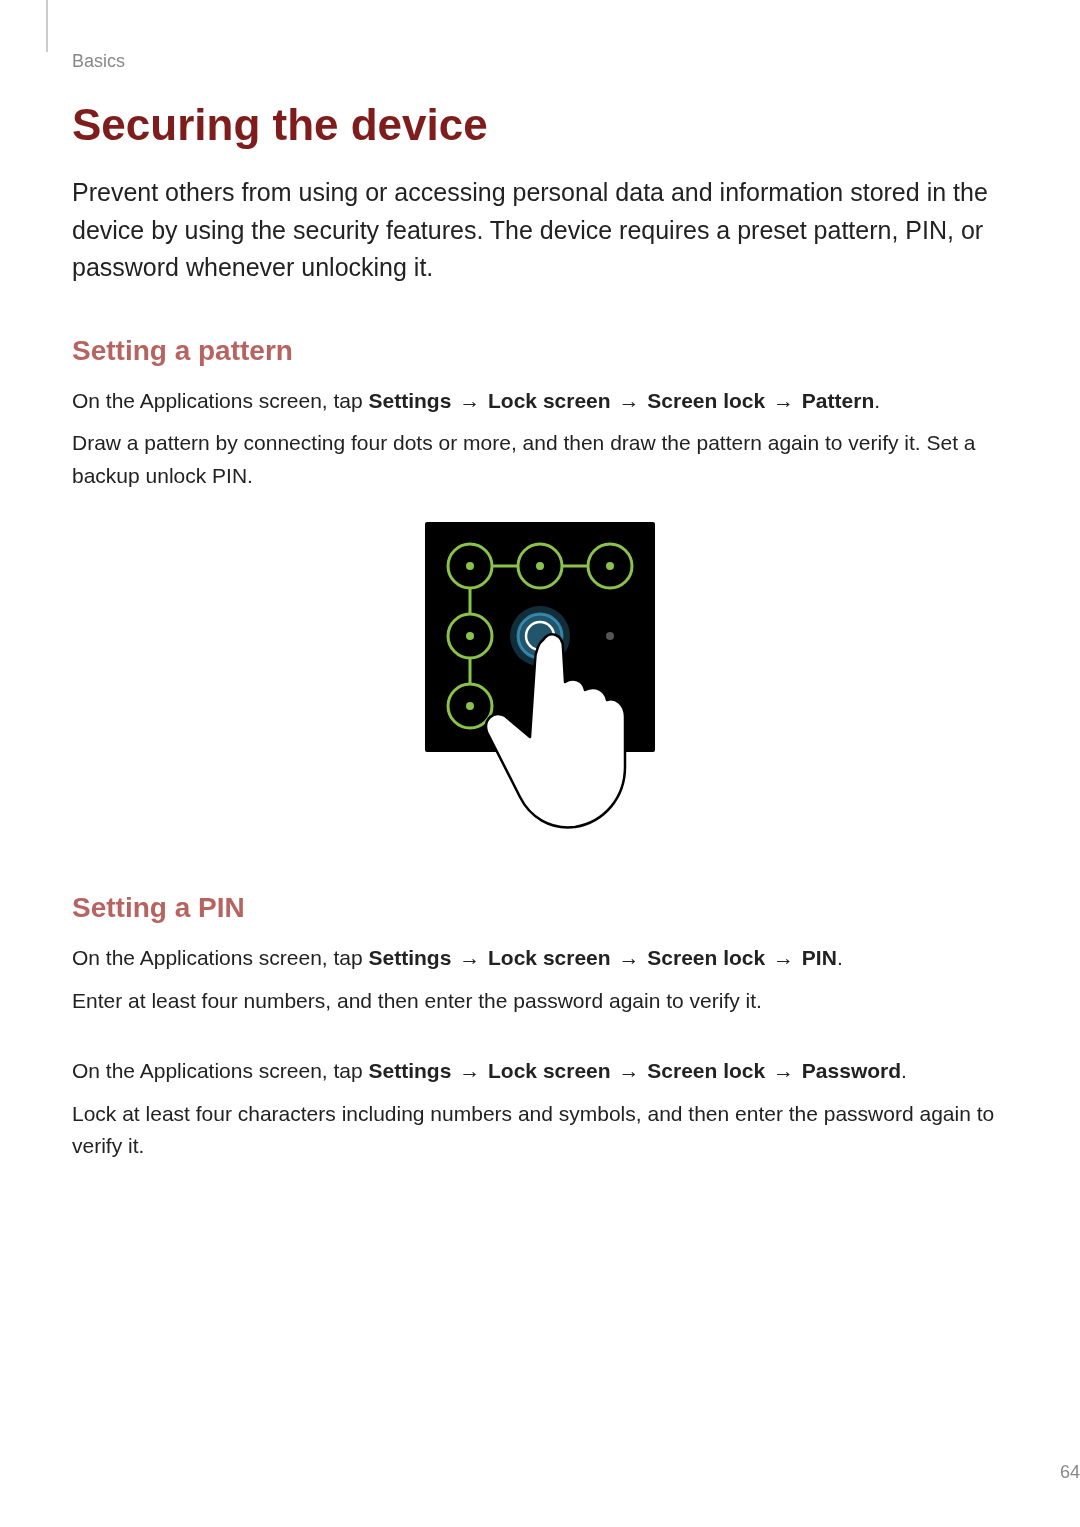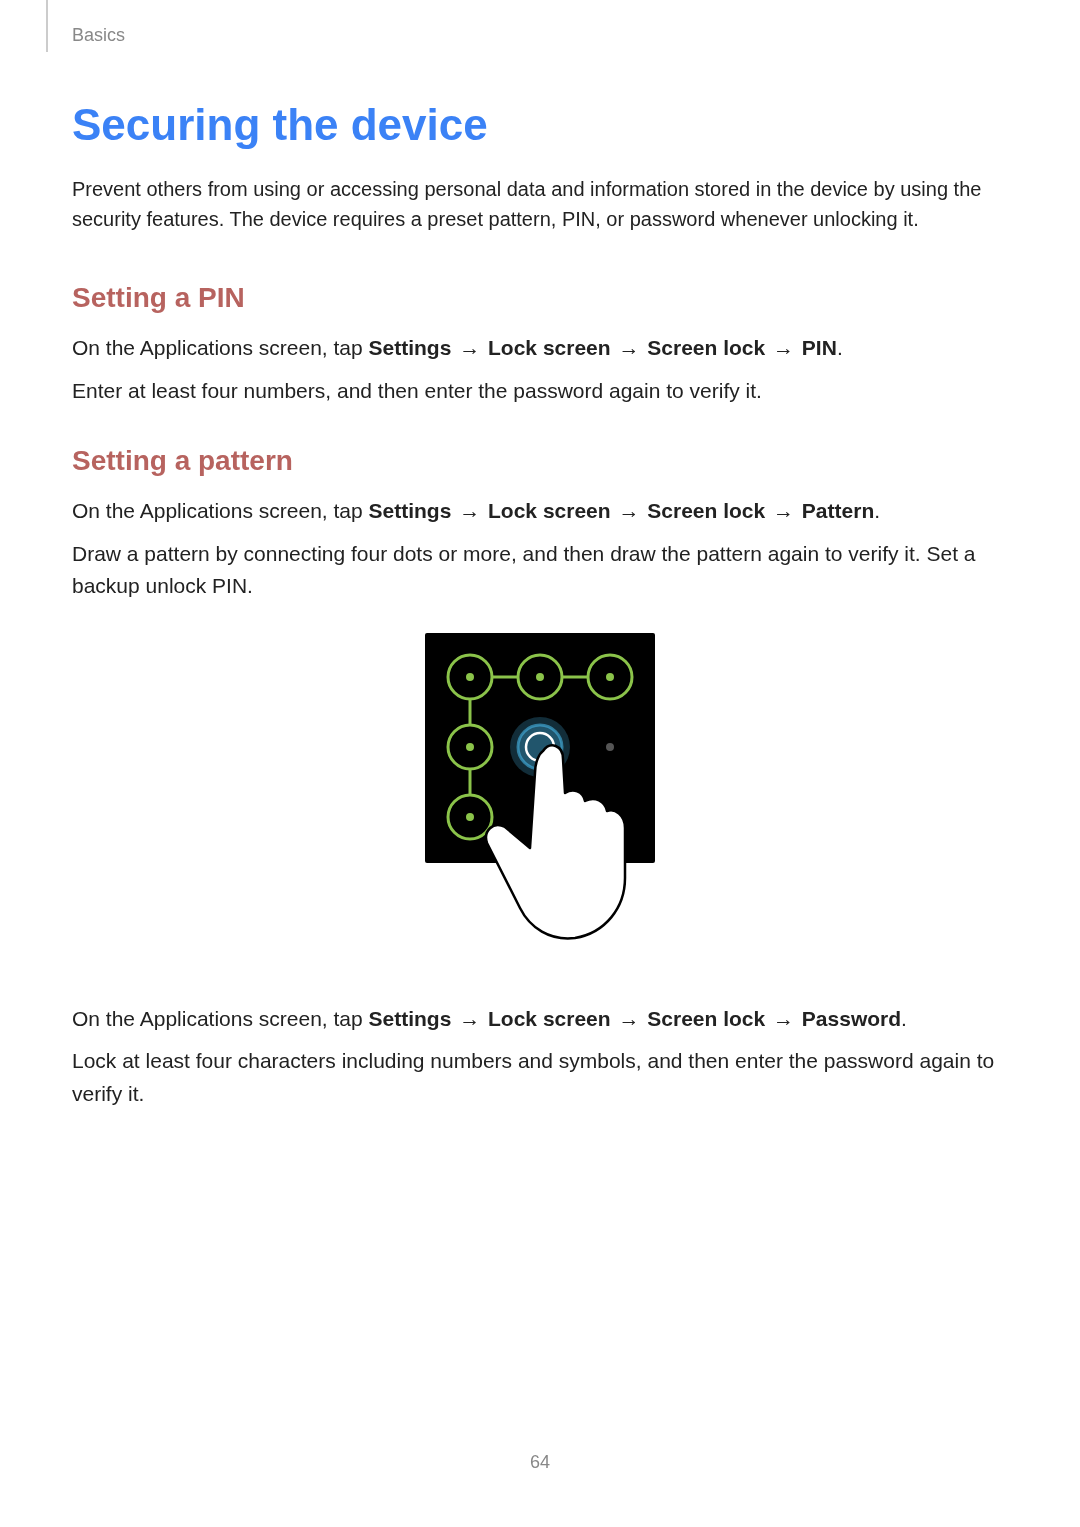"Basics" .header-label { top: 25px -> 51px }
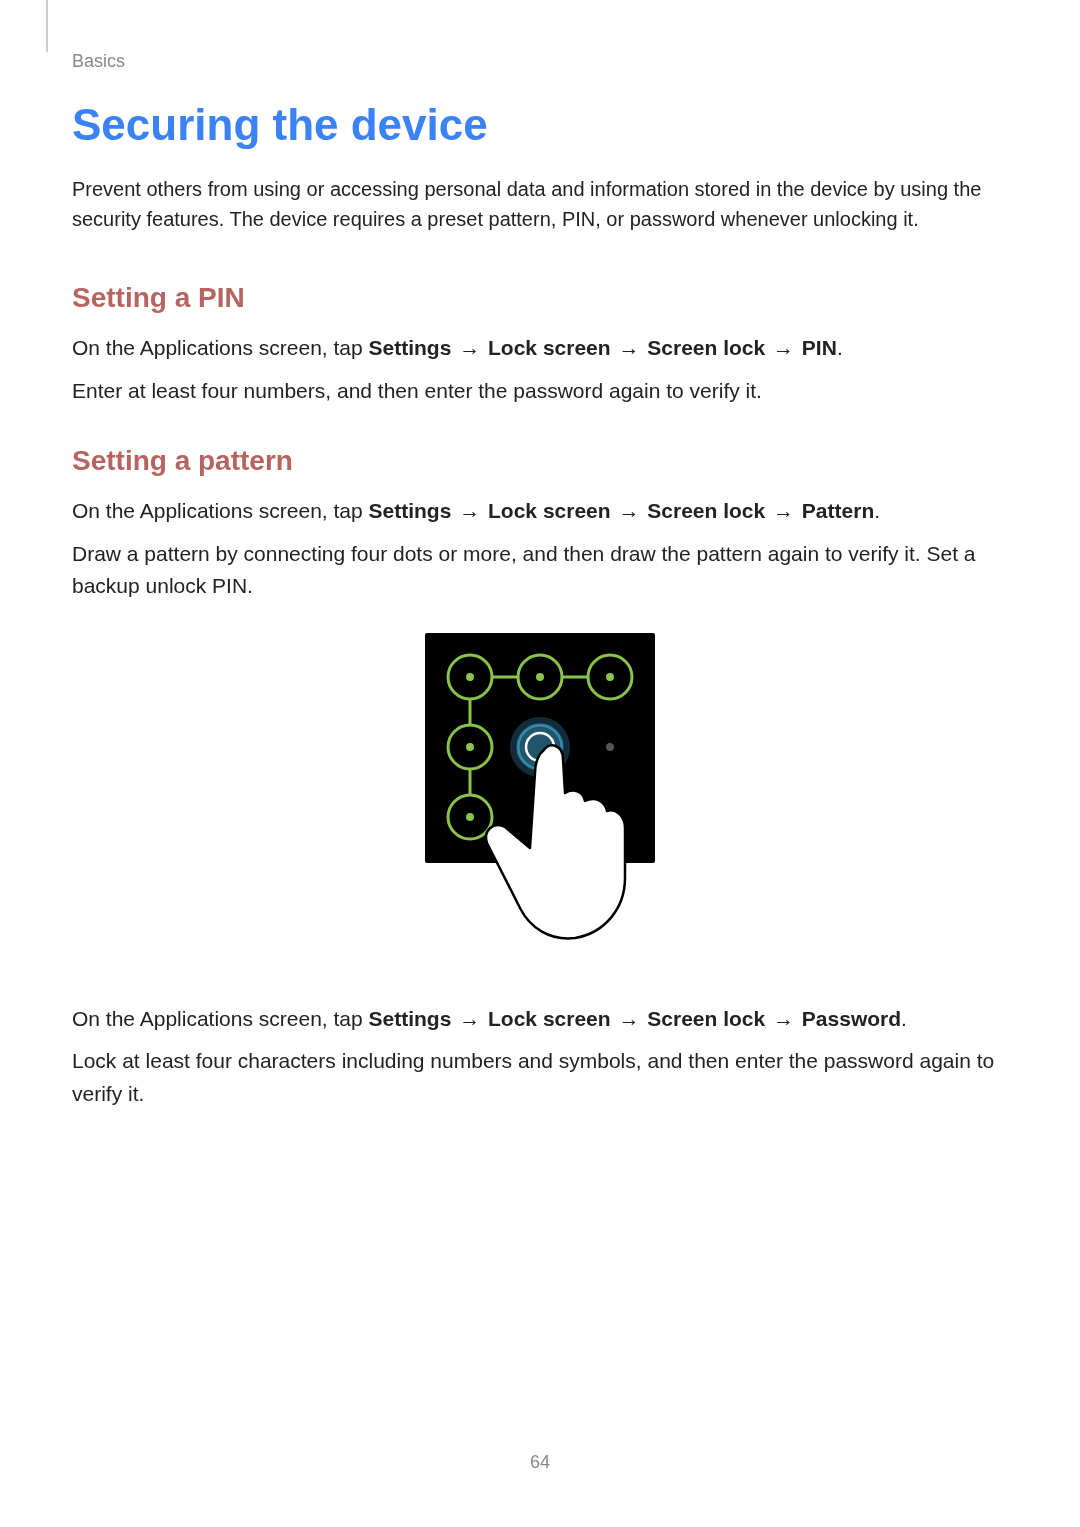"Securing the device" h1 { color: #3b82f6 -> #7f1d1d }
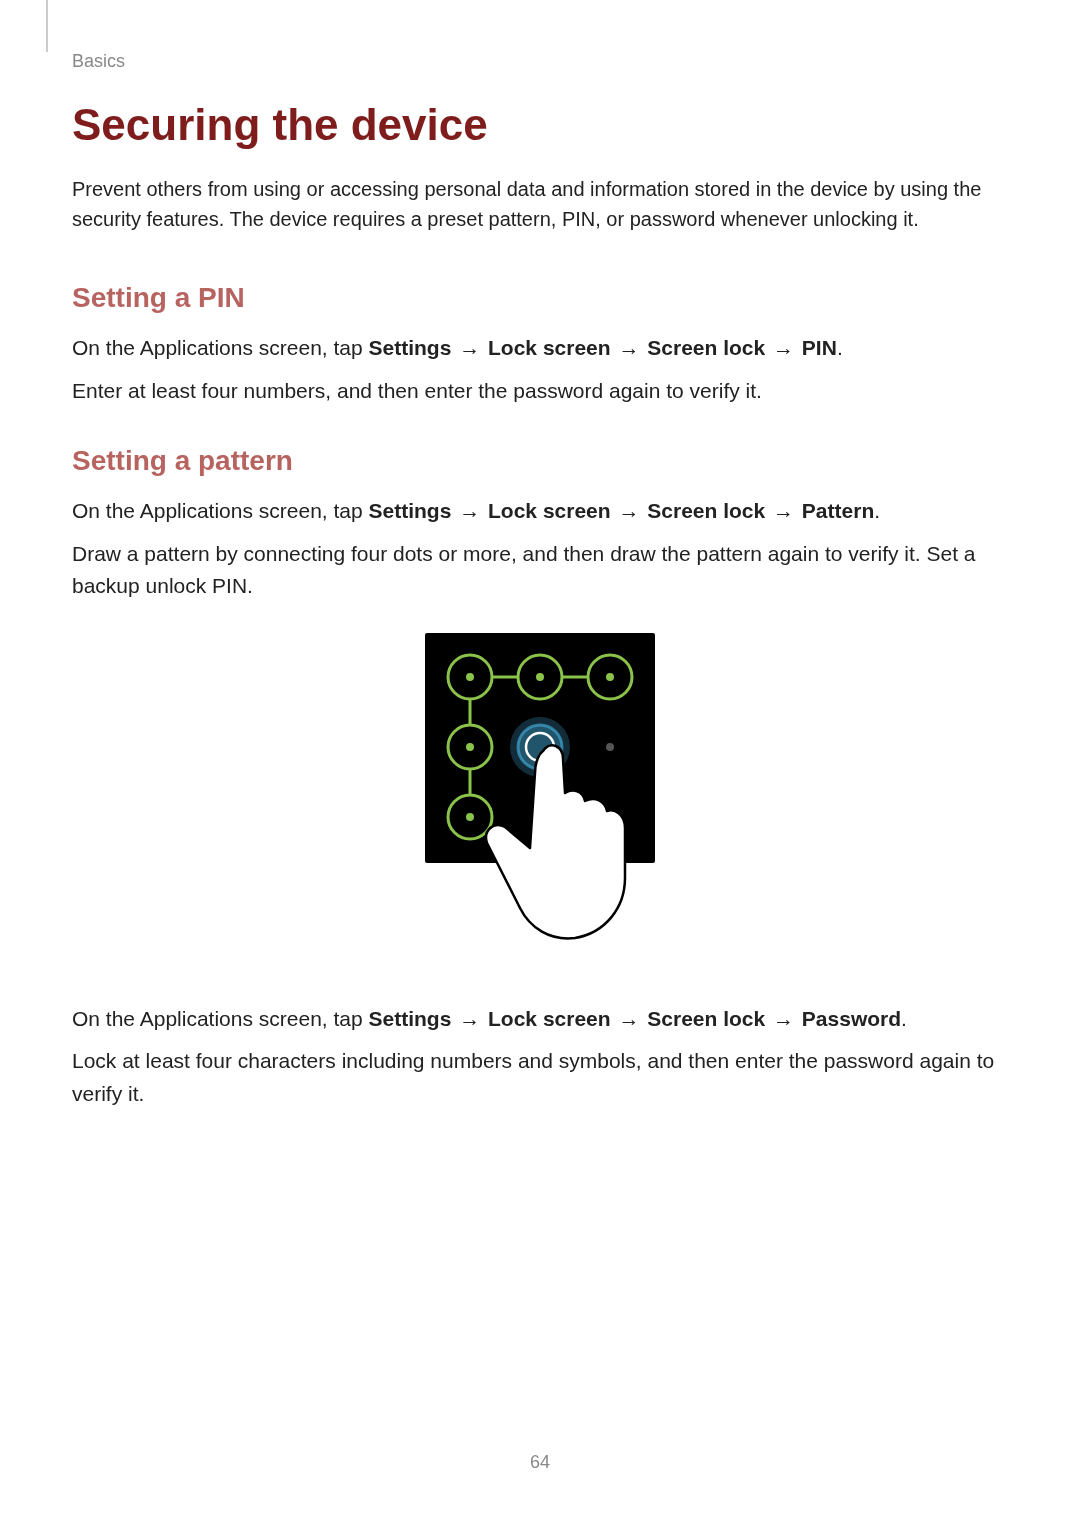"Prevent others from using or" .intro { font-size: 20px -> 25px }
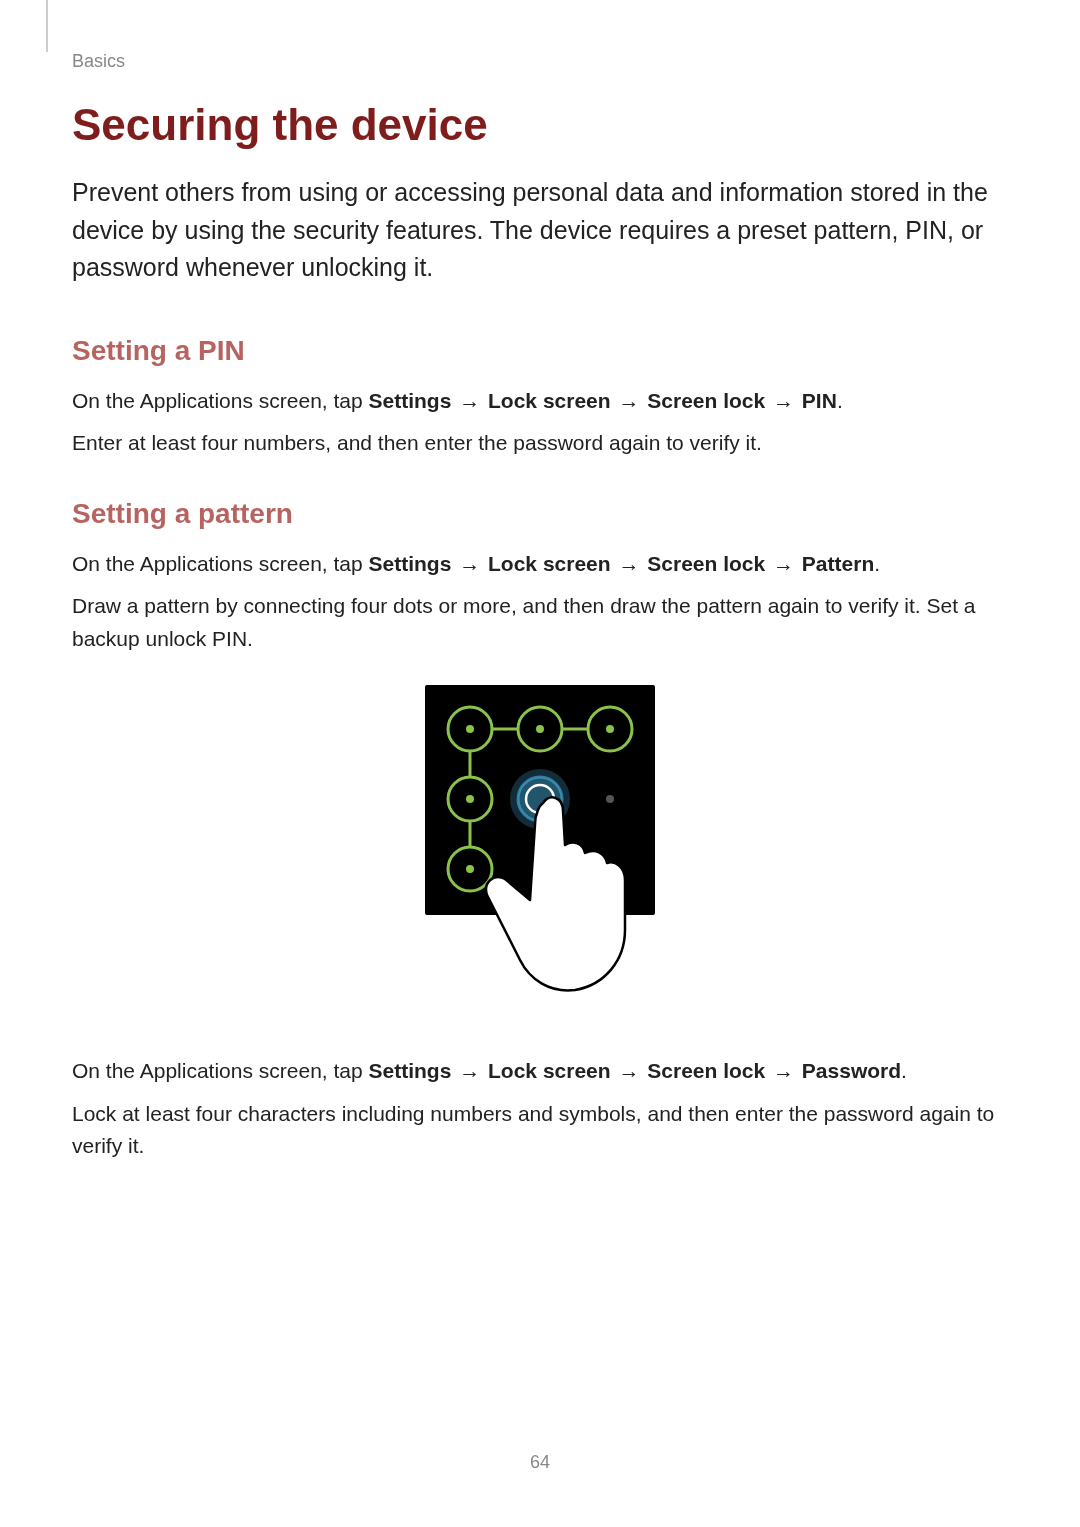"Setting a PIN" div.section { order: before "Setting a pattern" -> after "Setting a pattern" }
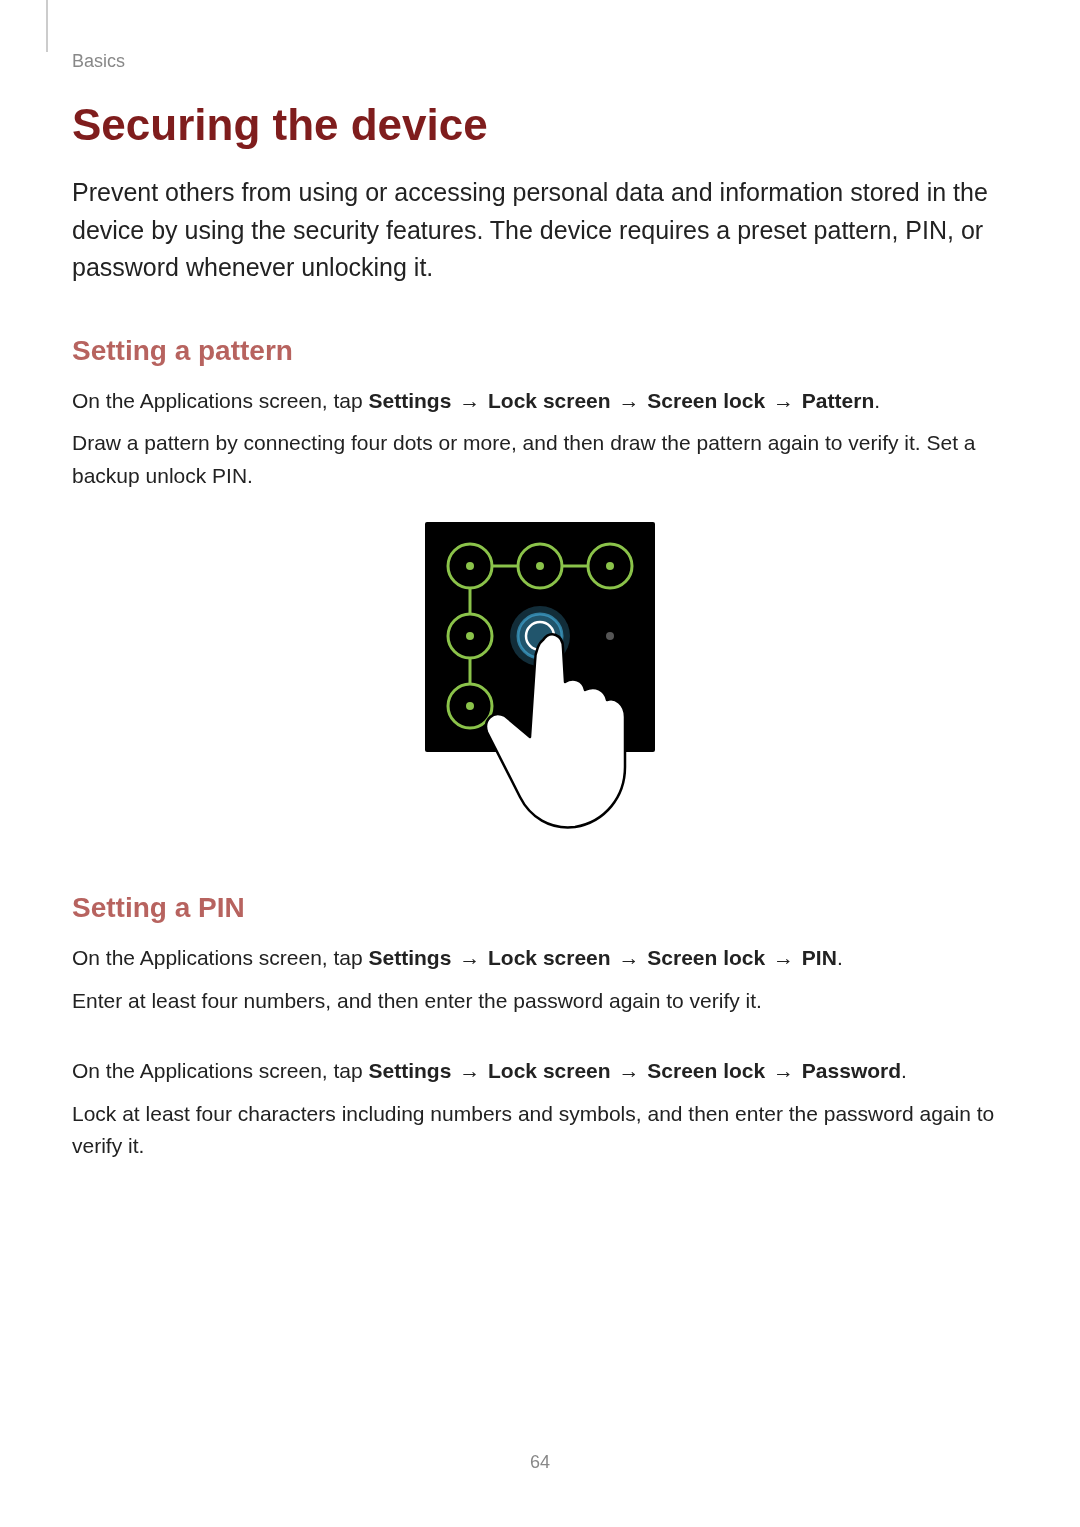"64" .page-number { bottom: 54px -> 44px; text-align: center -> right }
